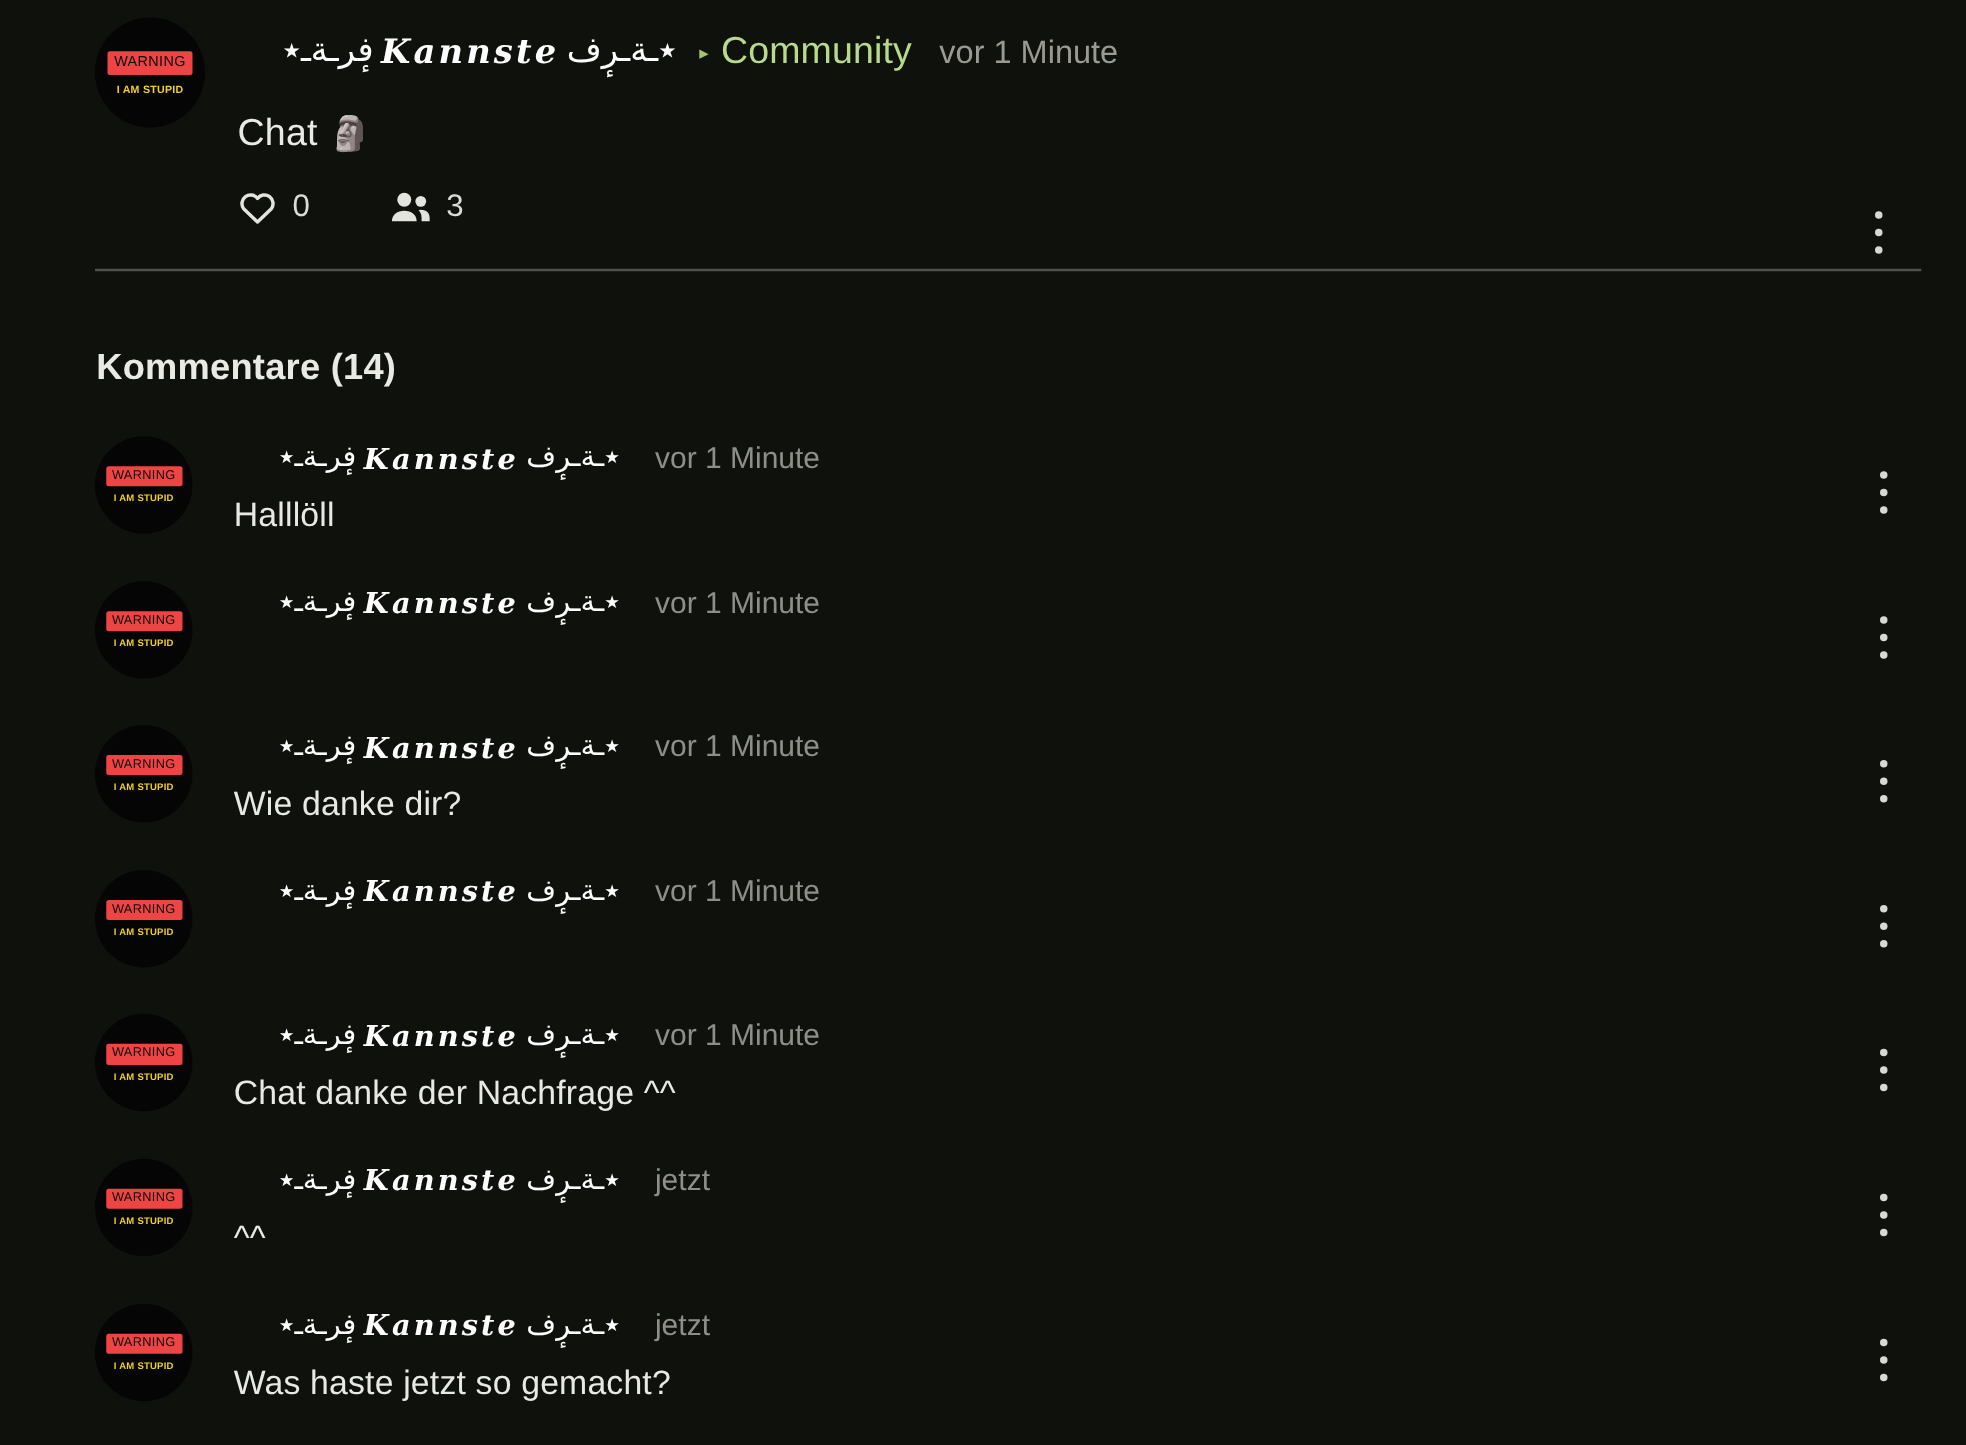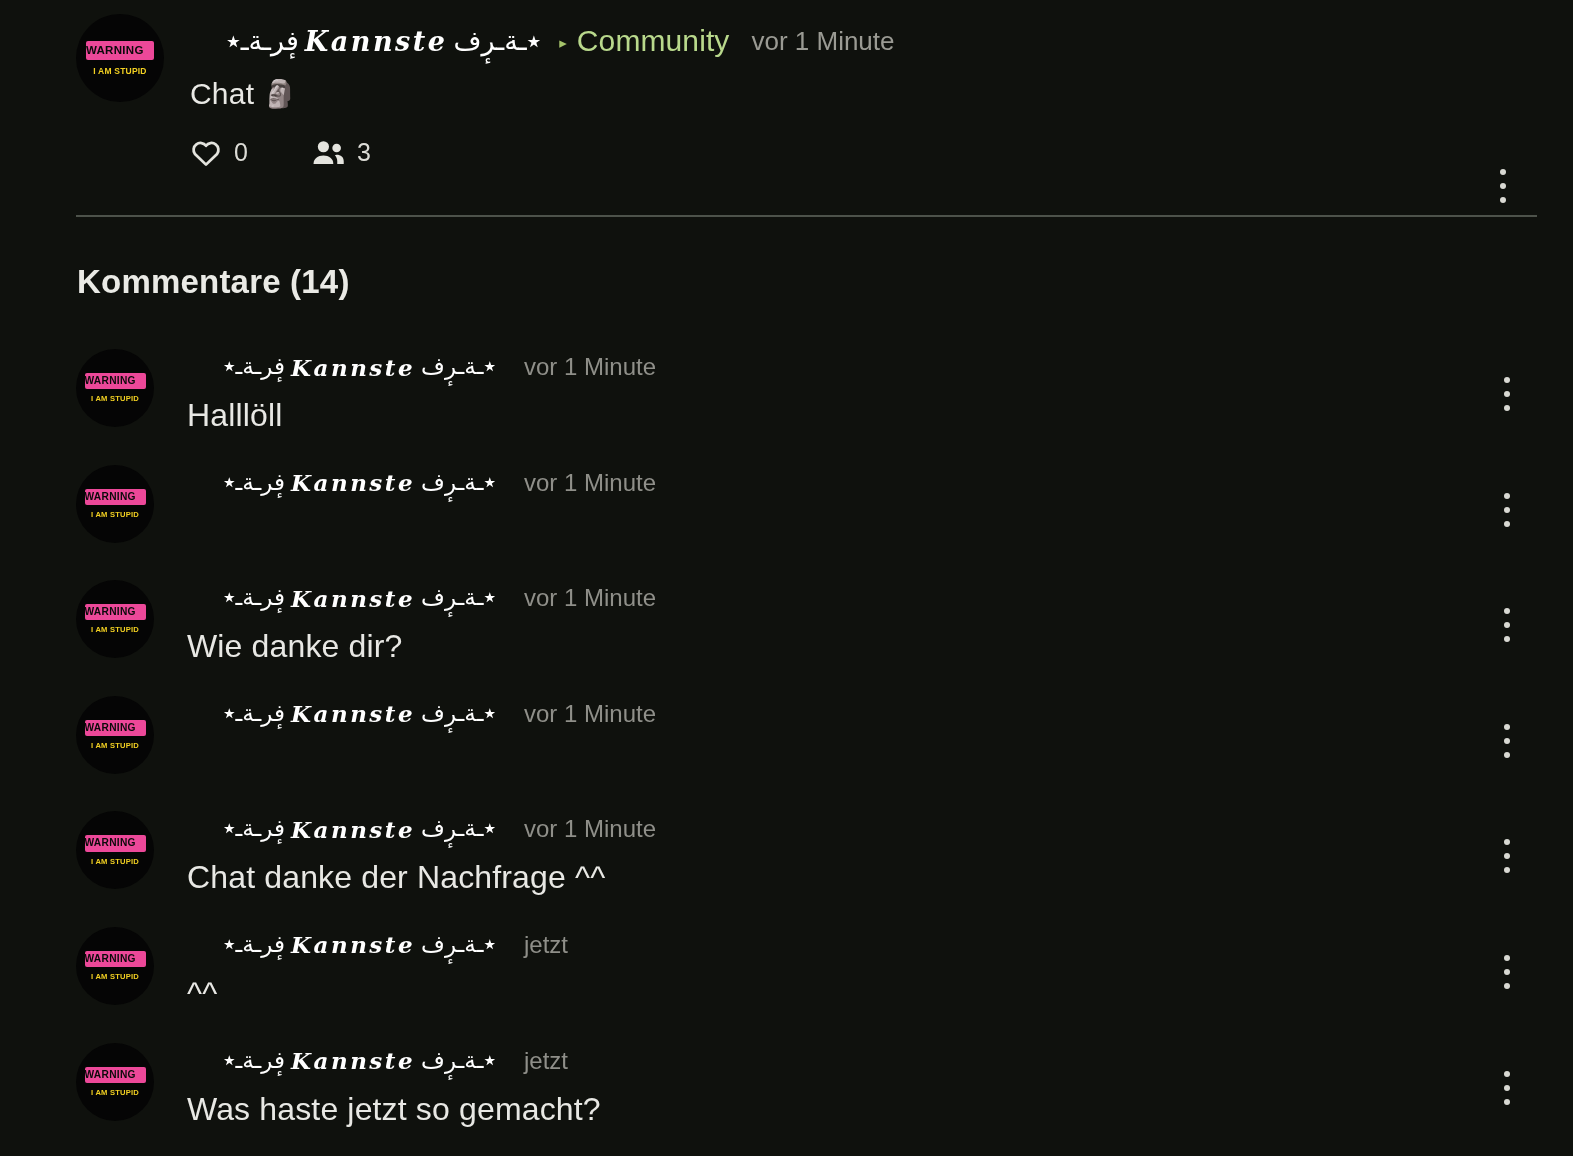"WARNING" .avatar .warn-banner { background: #ec4899 -> #ef4444; font-weight: bold -> normal; text-align: none -> center }
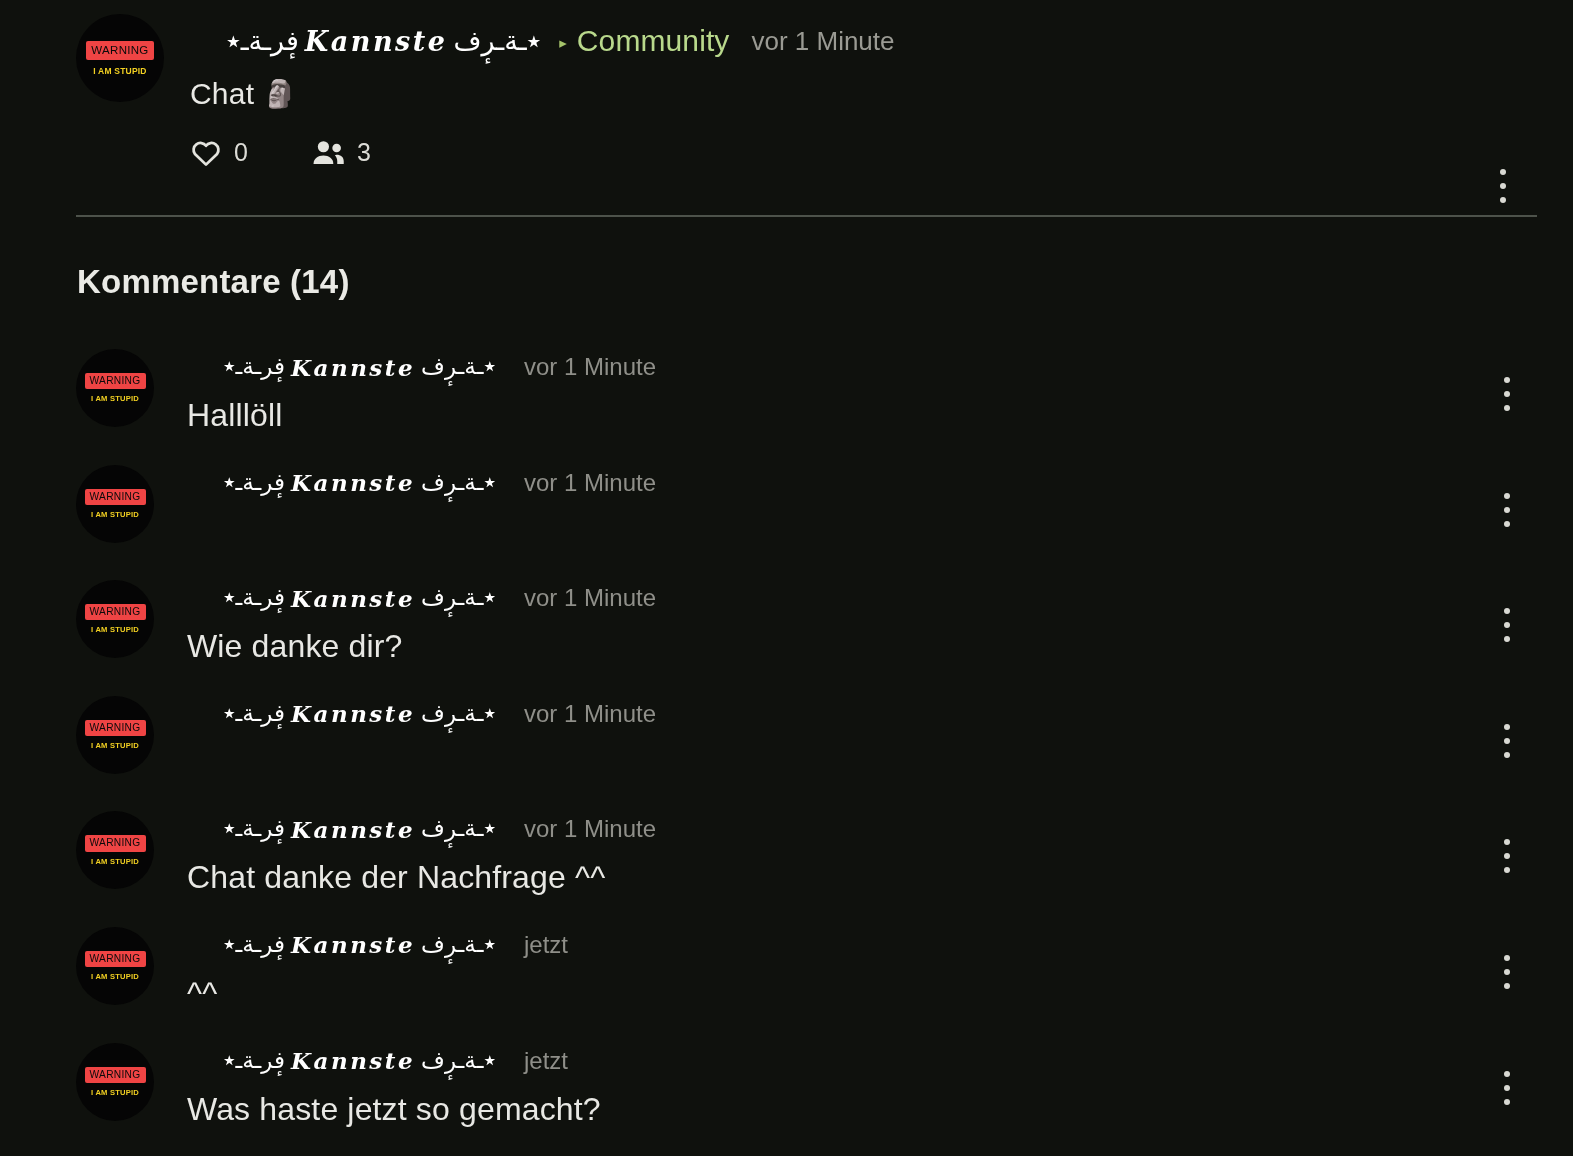"Chat" .post-text { margin-top: 19px -> 32px }
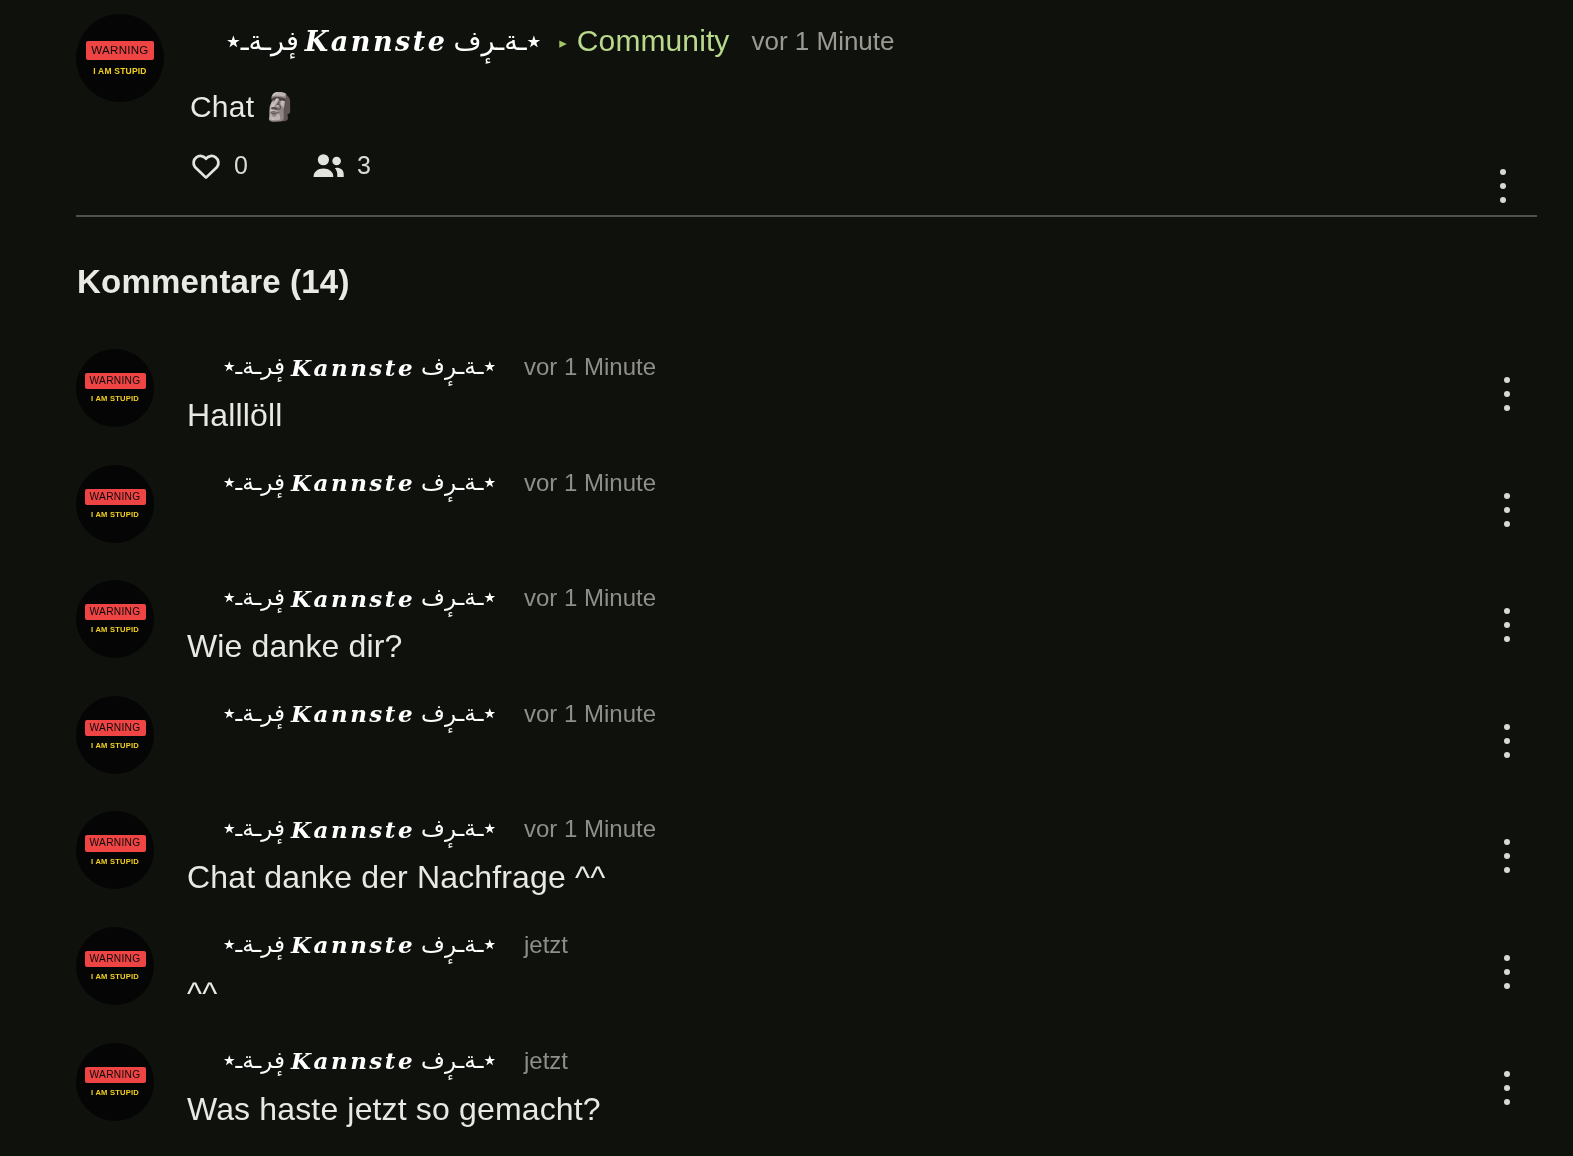"Kommentare (14)" #comments-heading { font-size: 33px -> 29px; top: 263px -> 278px }
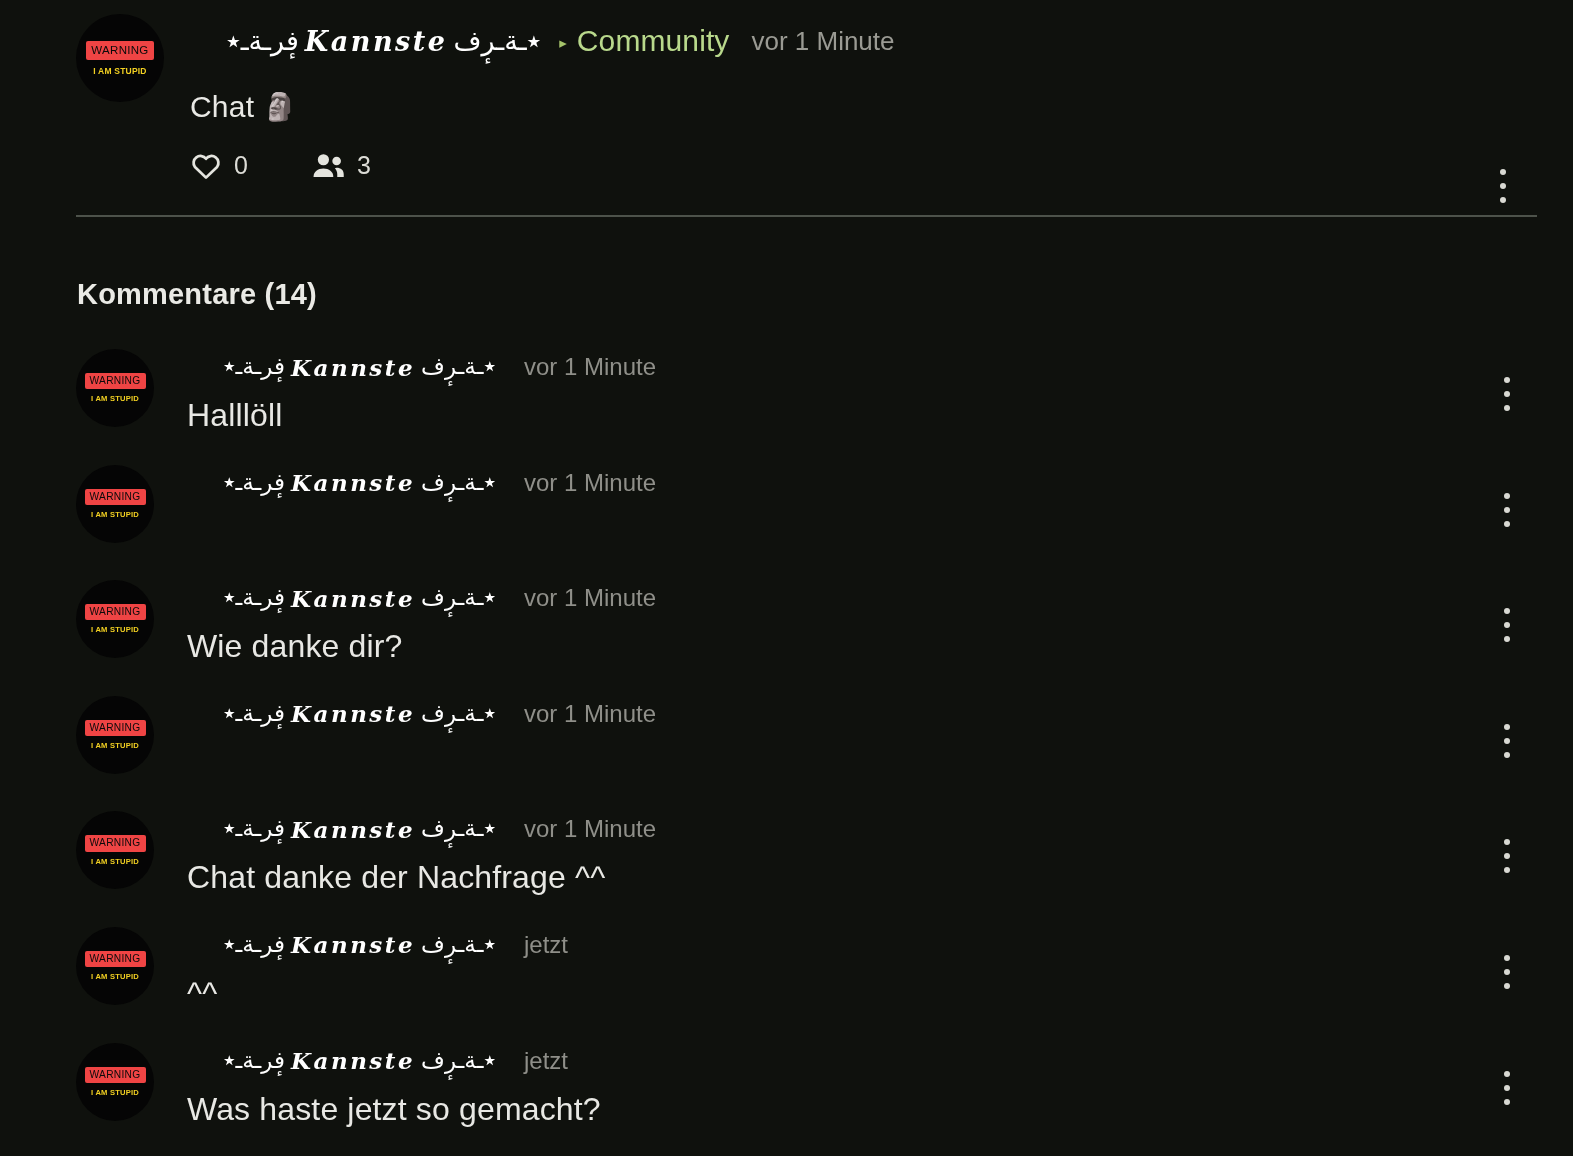"Halllöll" .comment-text { font-size: 32px -> 27px }
